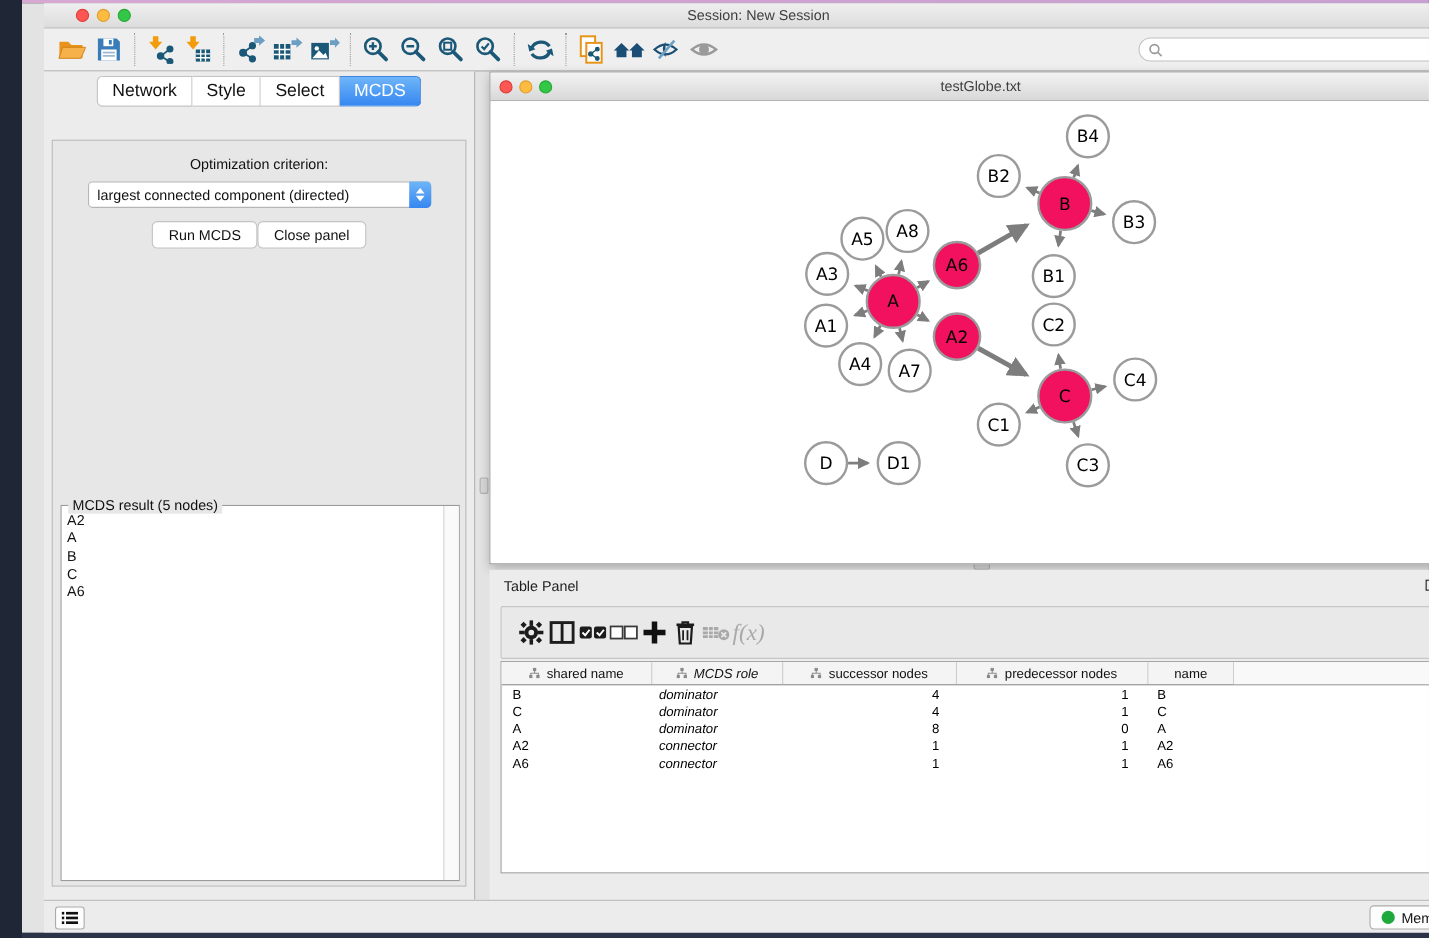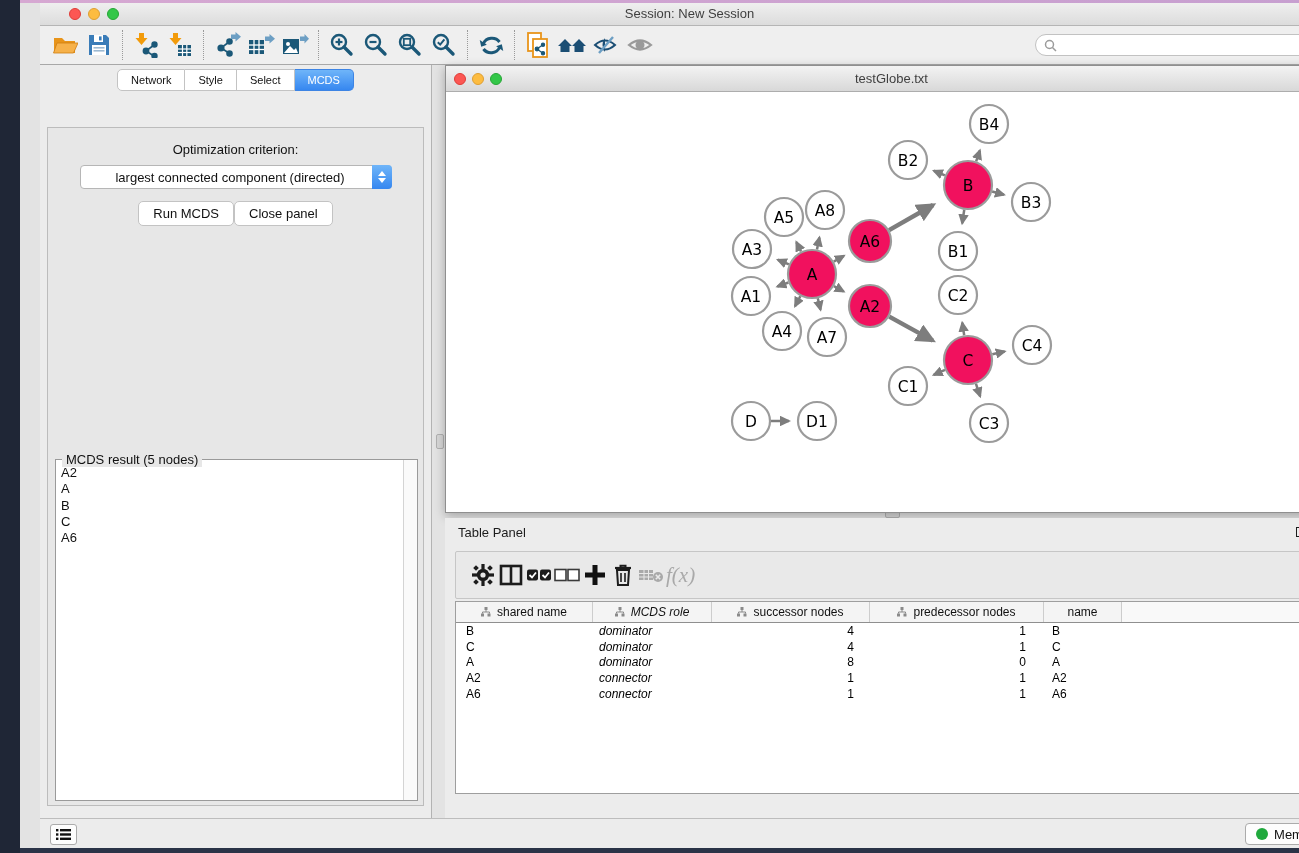"Network" .seg button { font-size: 11px -> 16px }
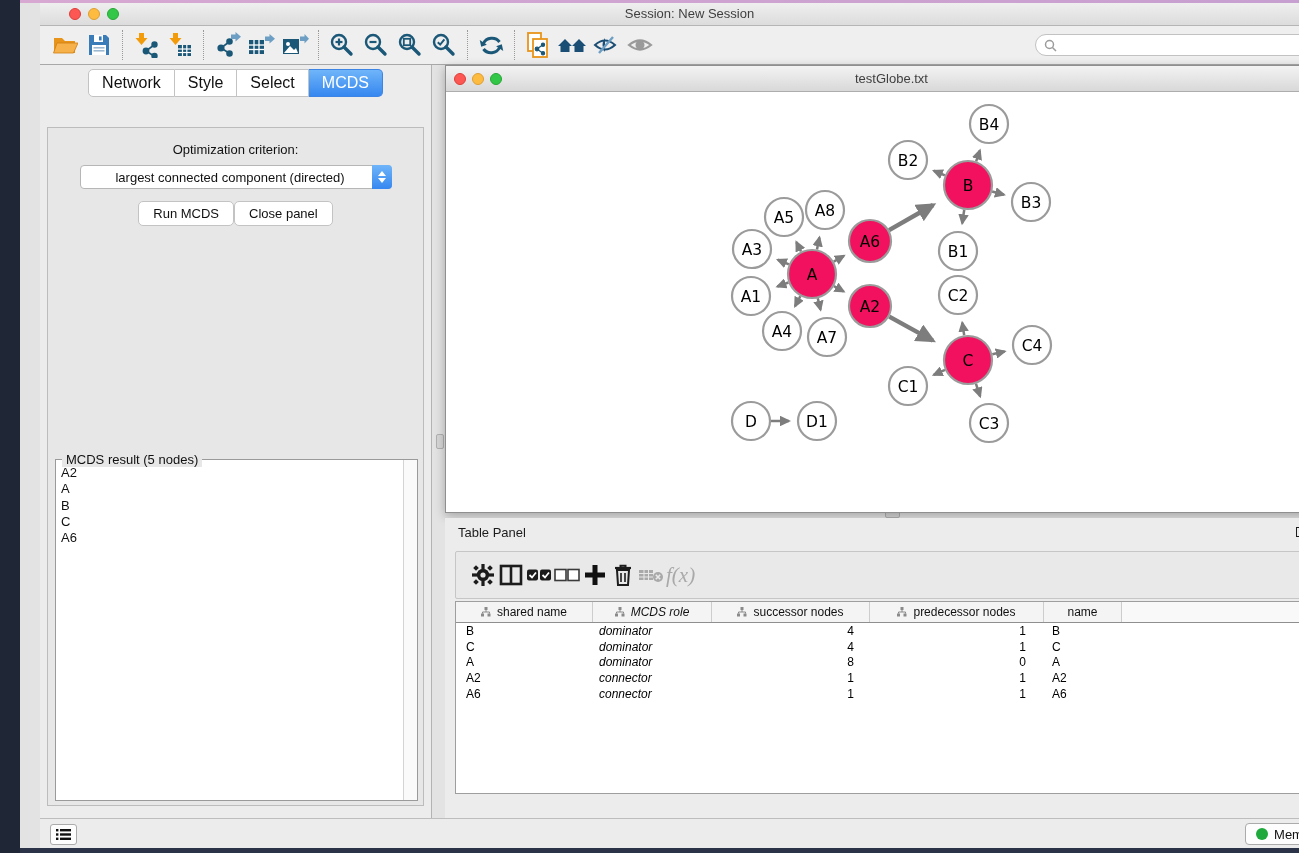"largest connected component (directed)" #opt-select { text-align: center -> none }
